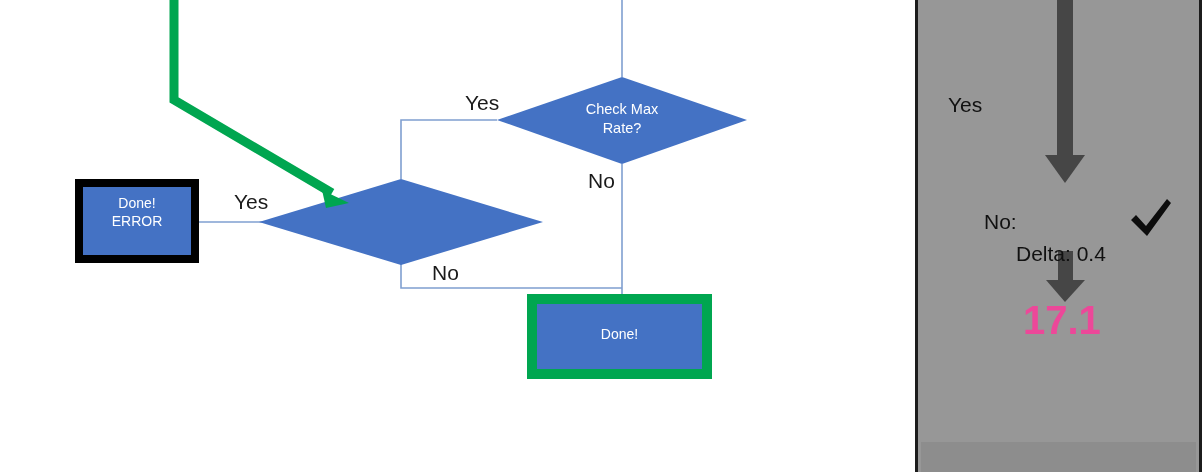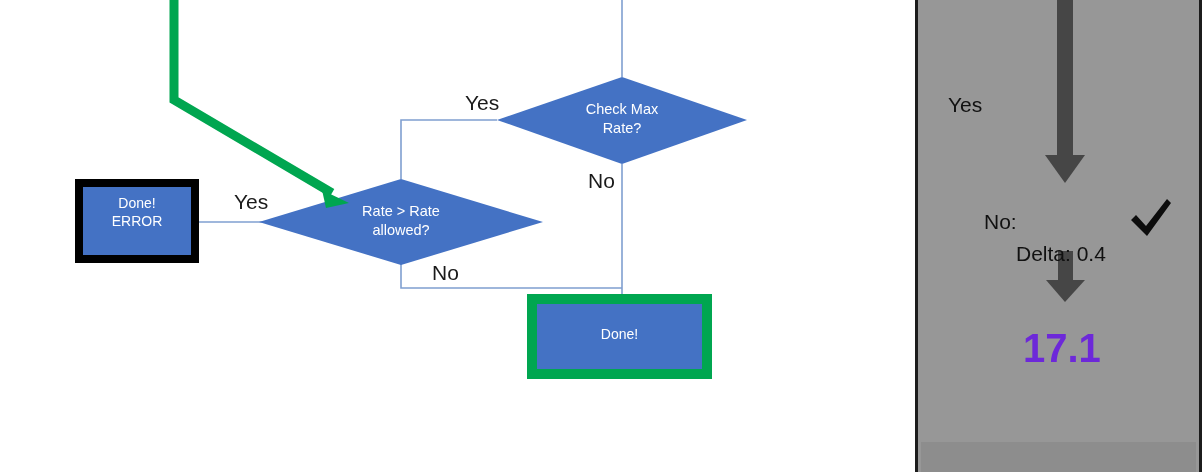"Rate > Rate" div.node-label { html: <div>Rate &gt; Rate allowed?</div> -> none }
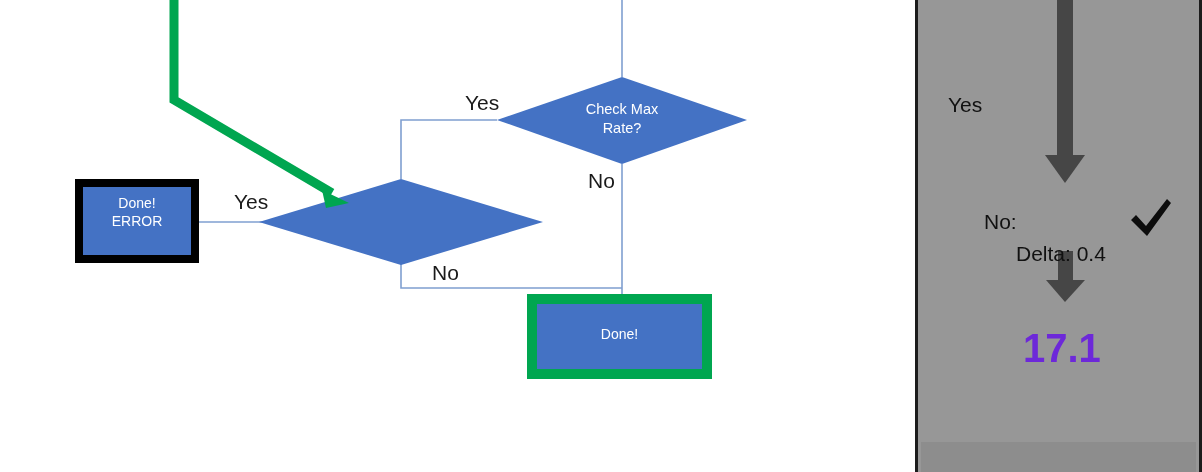"17.1" #panel-value { color: #6d28d9 -> #ec4899; top: 328px -> 300px }
